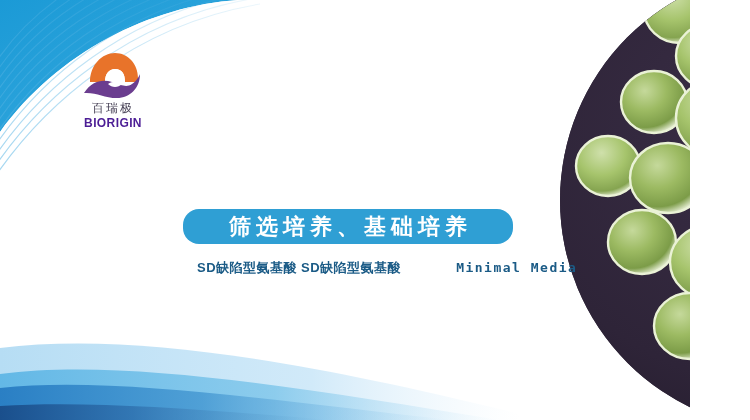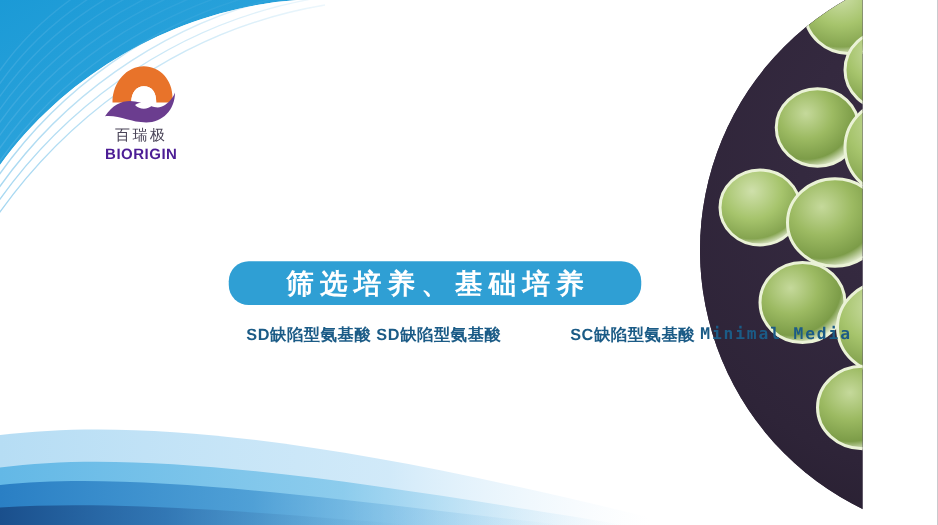"SC缺陷型氨基酸" div.product-item { html: <div>SC缺陷型氨基酸</div> -> none }
